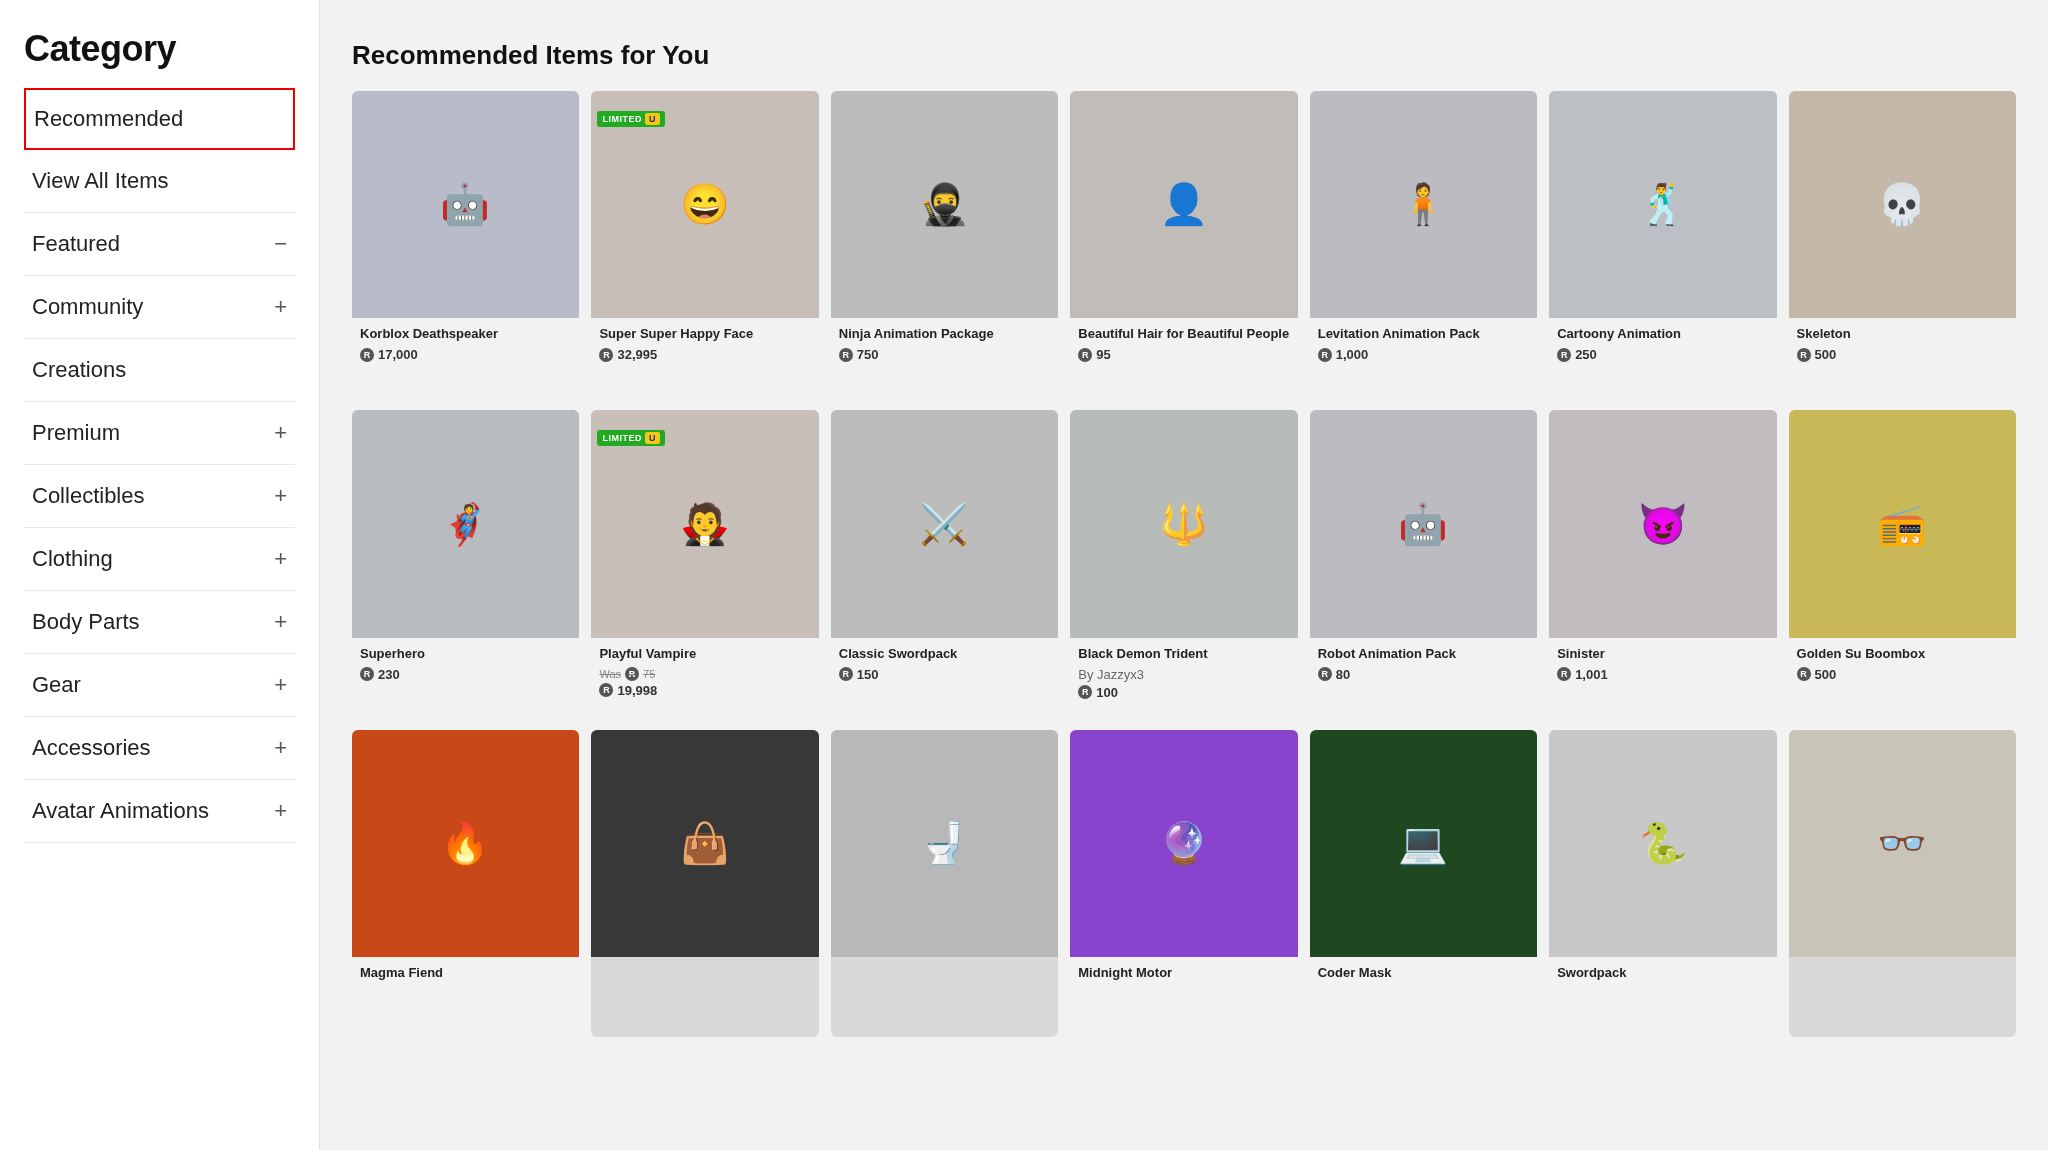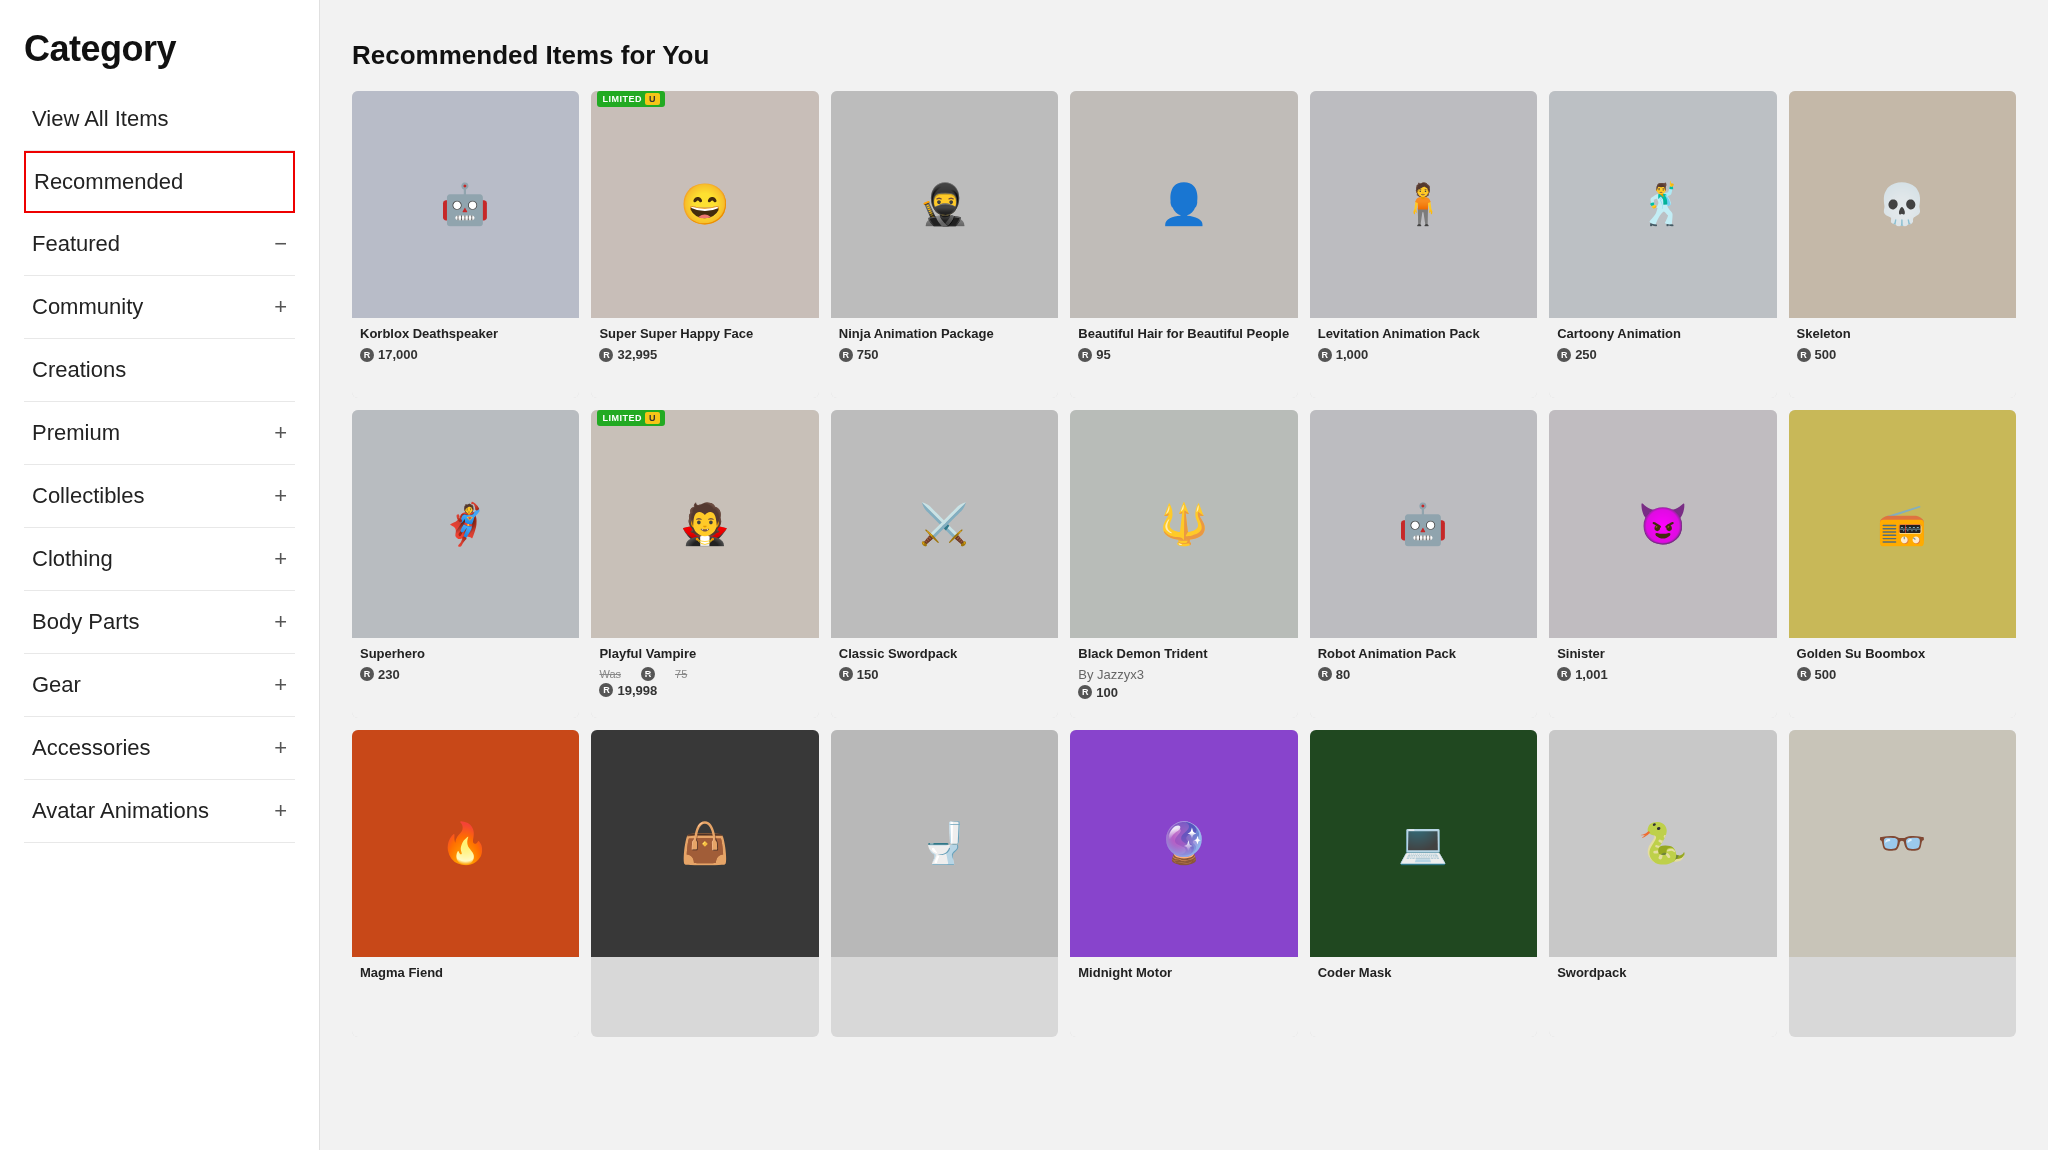"LIMITED U" .badge-limited { top: 0 -> 20px }
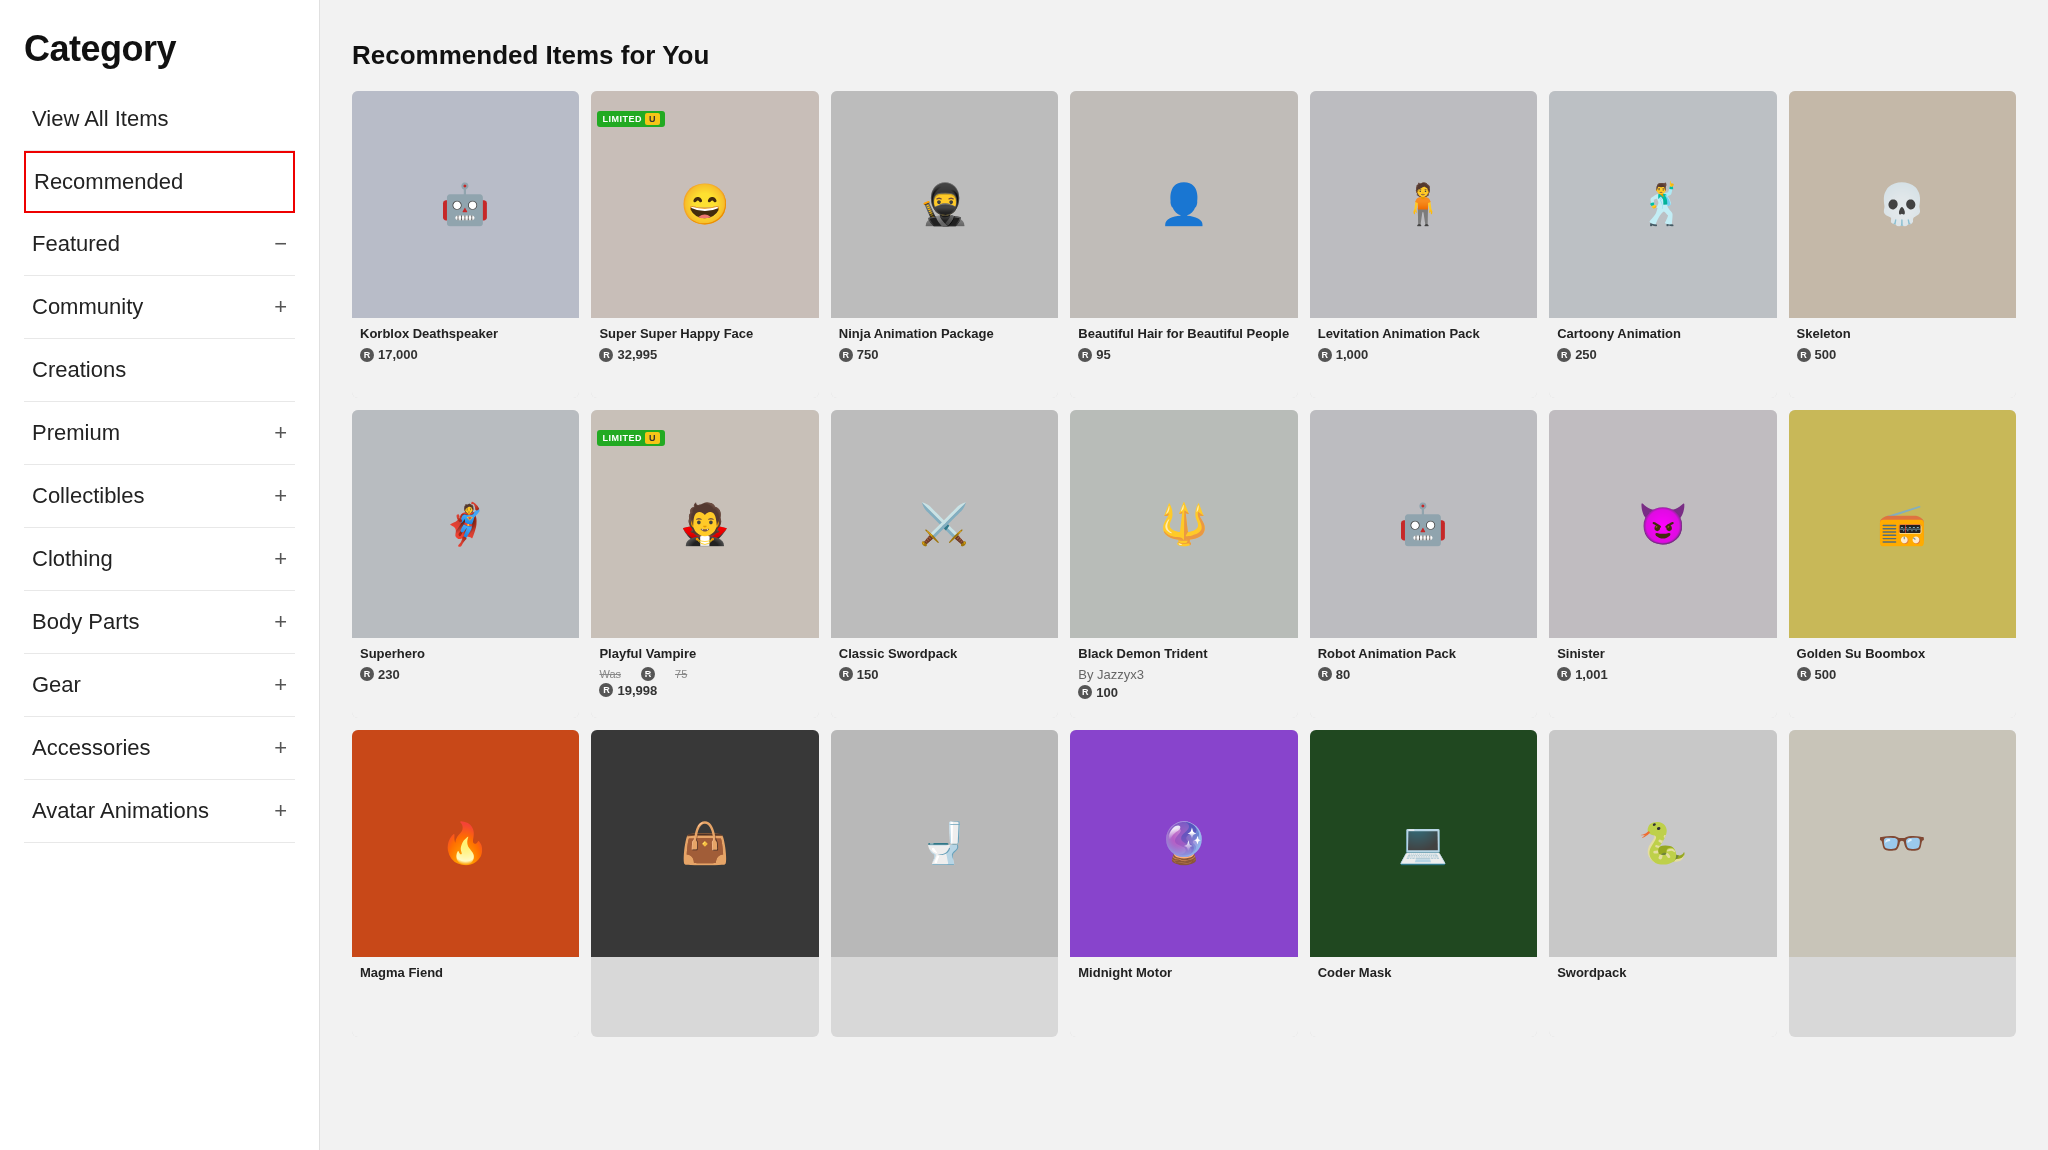"View All Items" div.sidebar-item { order: before "Recommended" -> after "Recommended" }
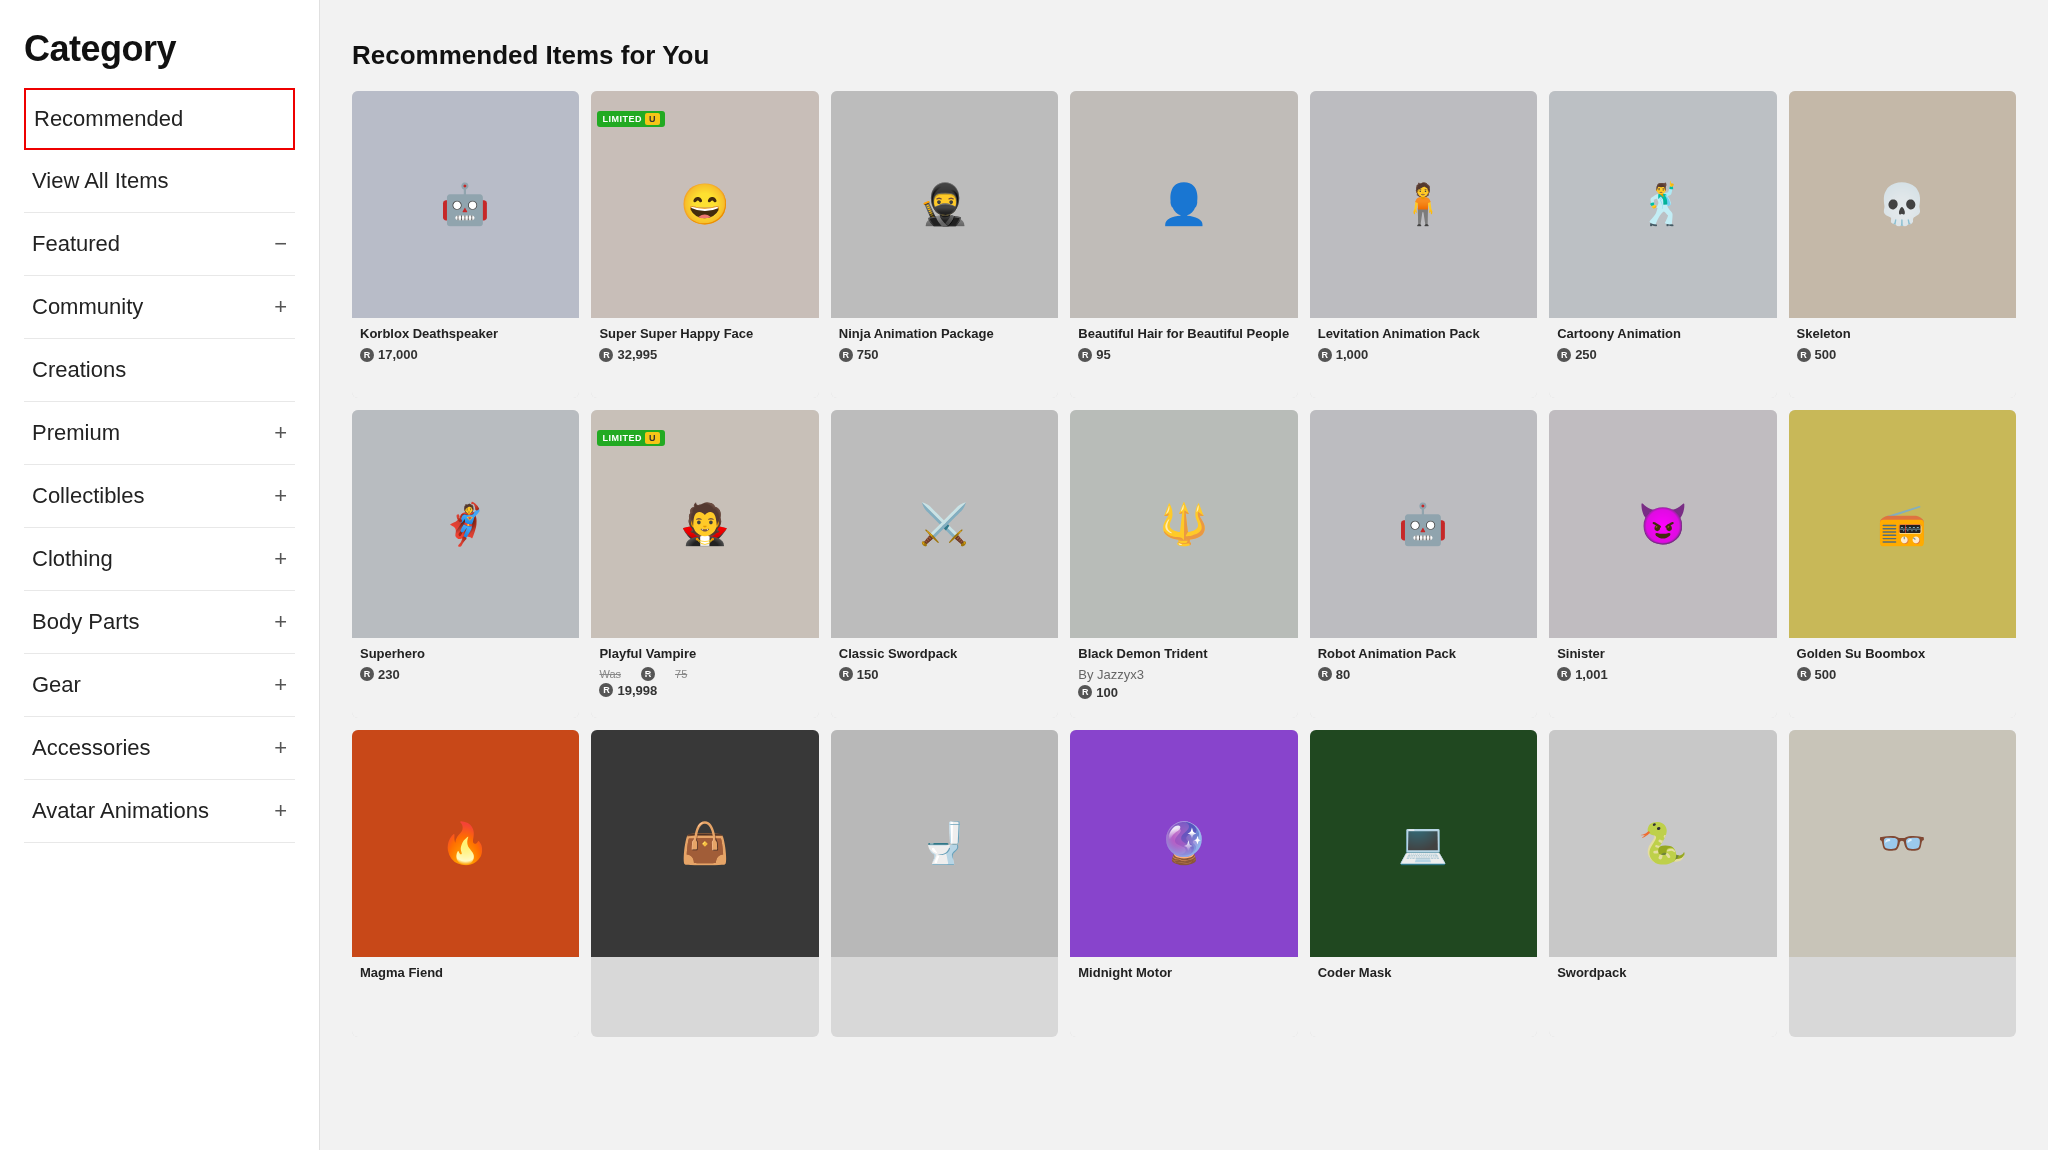"Was" .item-price-old { gap: 20px -> 4px }
